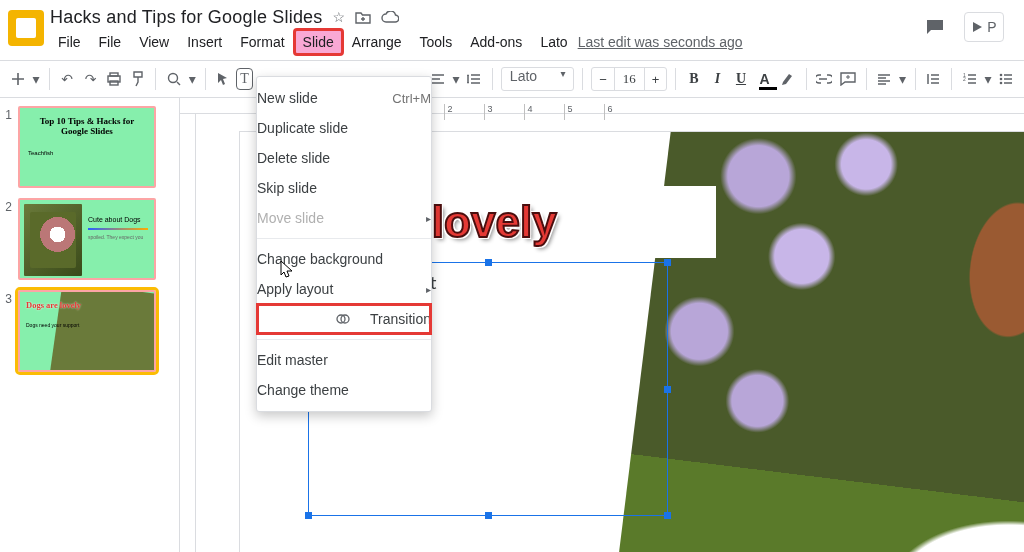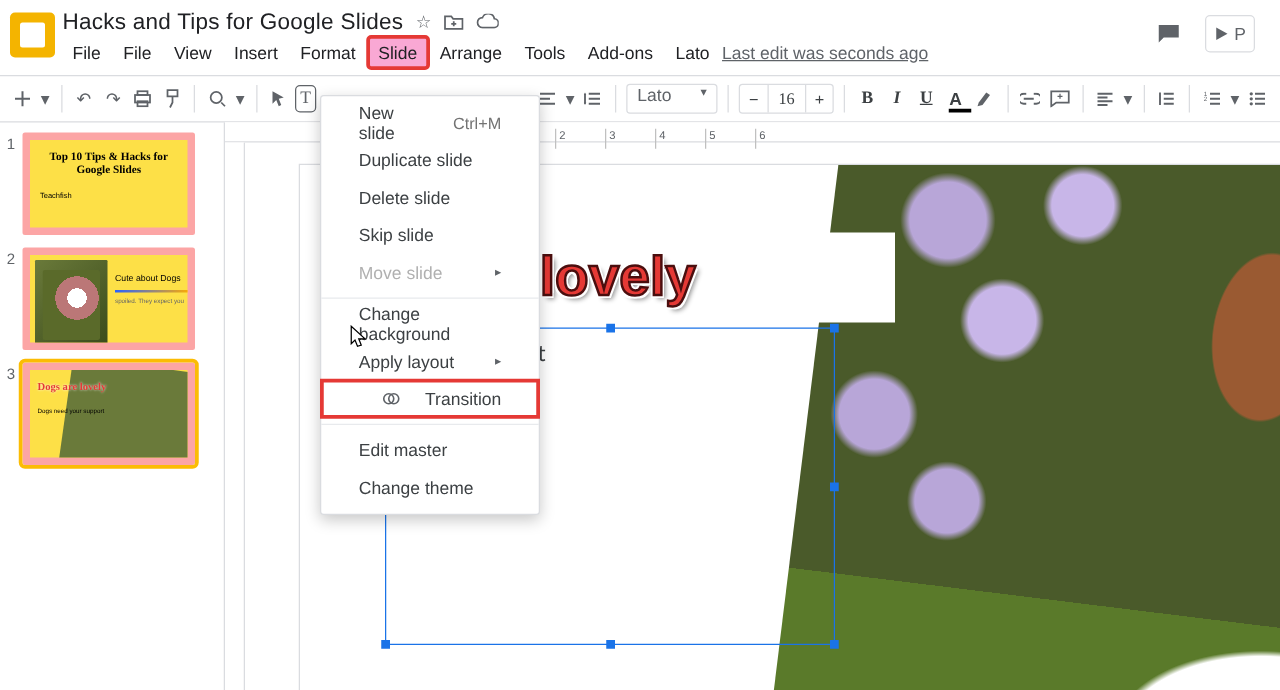"New slide" .dd-row { padding: 0 30px -> 0 0 }
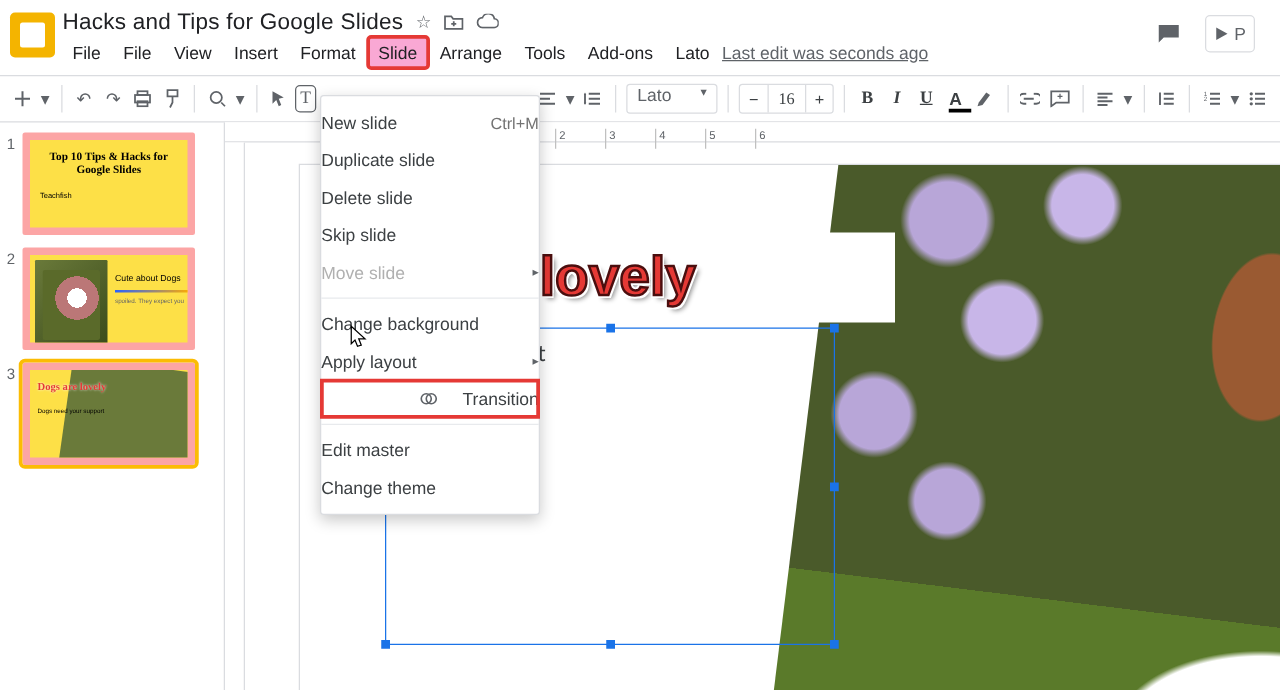"Top 10 Tips & Hacks" .thumb { background: #fde047 -> #86efac; border: 6px solid #fca5a5 -> 2px solid #fca5a5 }
